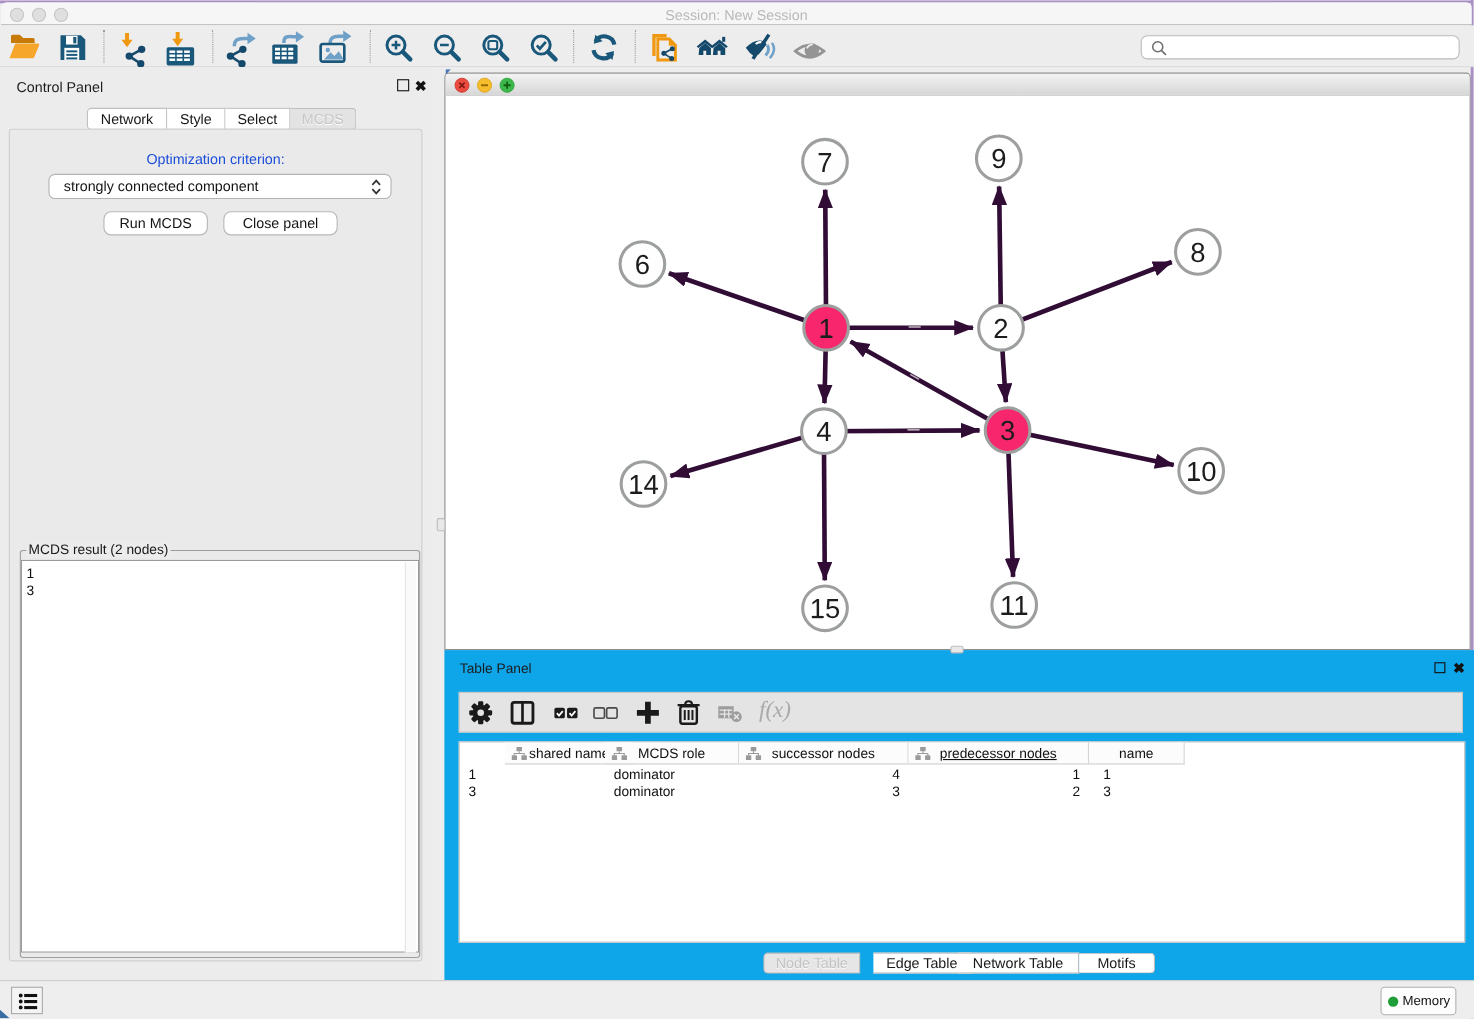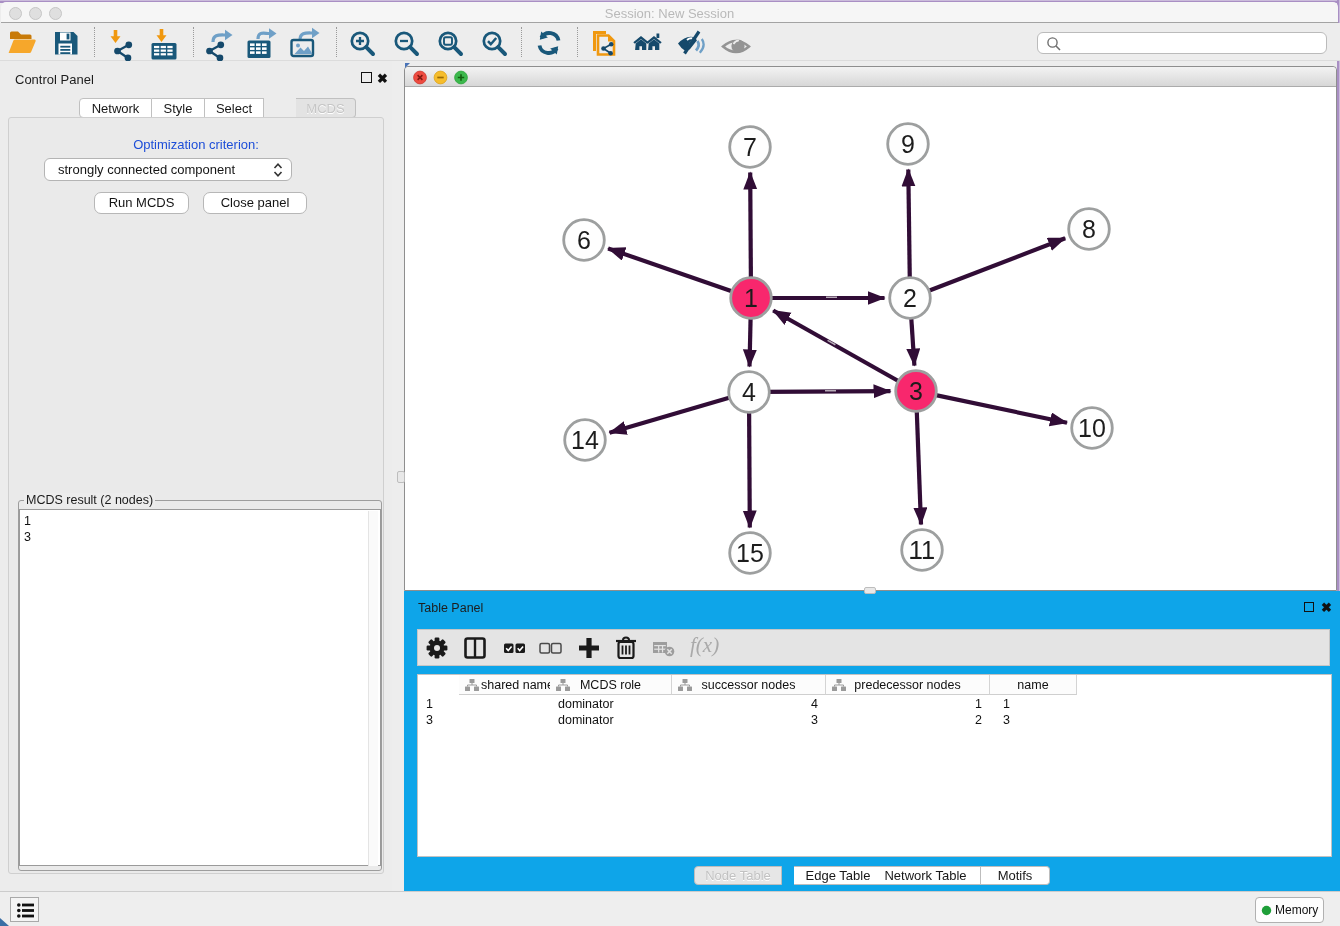"MCDS" div.tab { margin-left: 32px -> none }
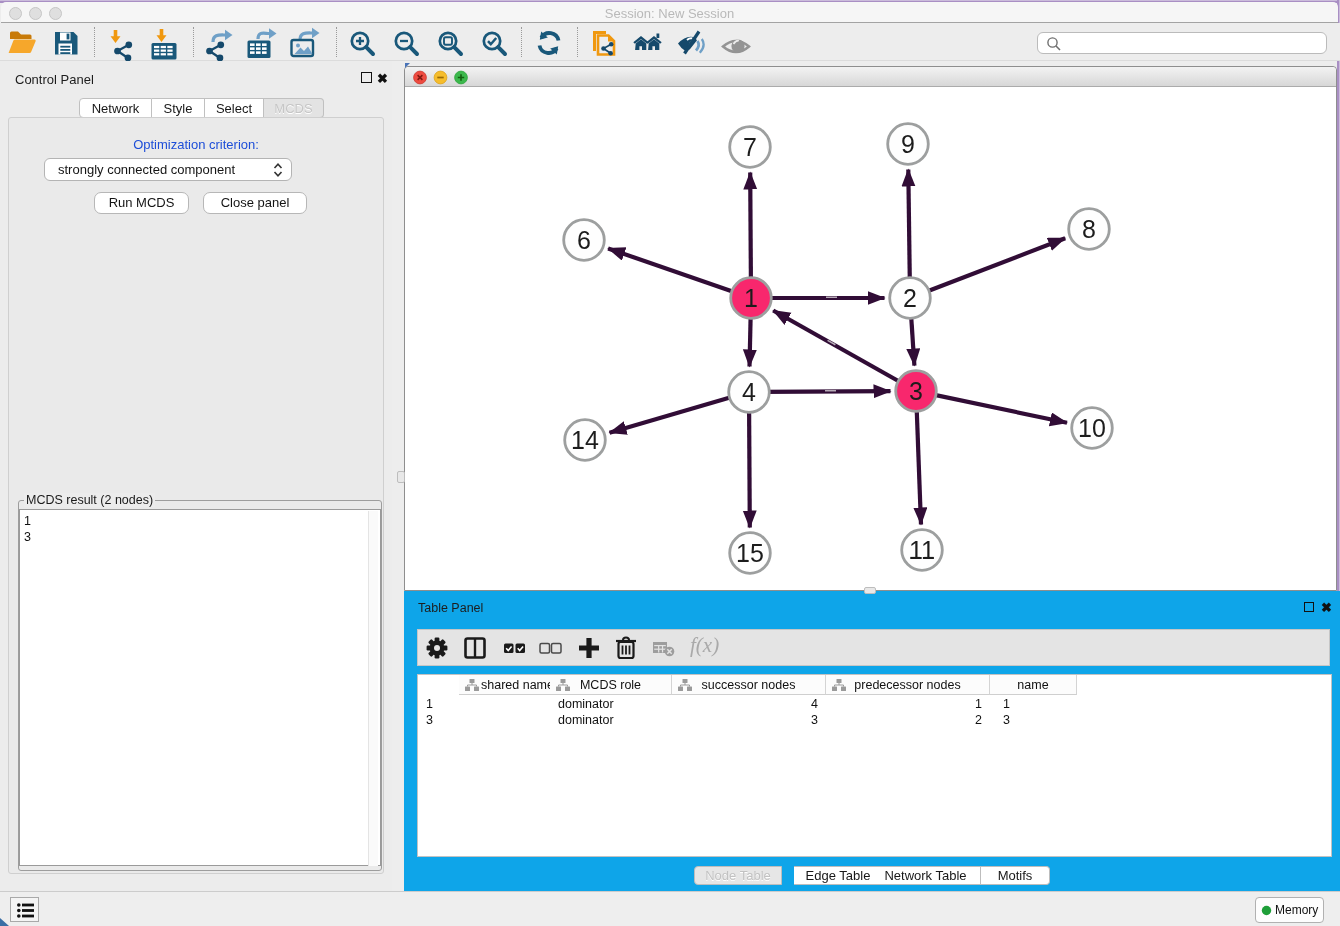"strongly connected component" #combo { width: 248px -> 312px }
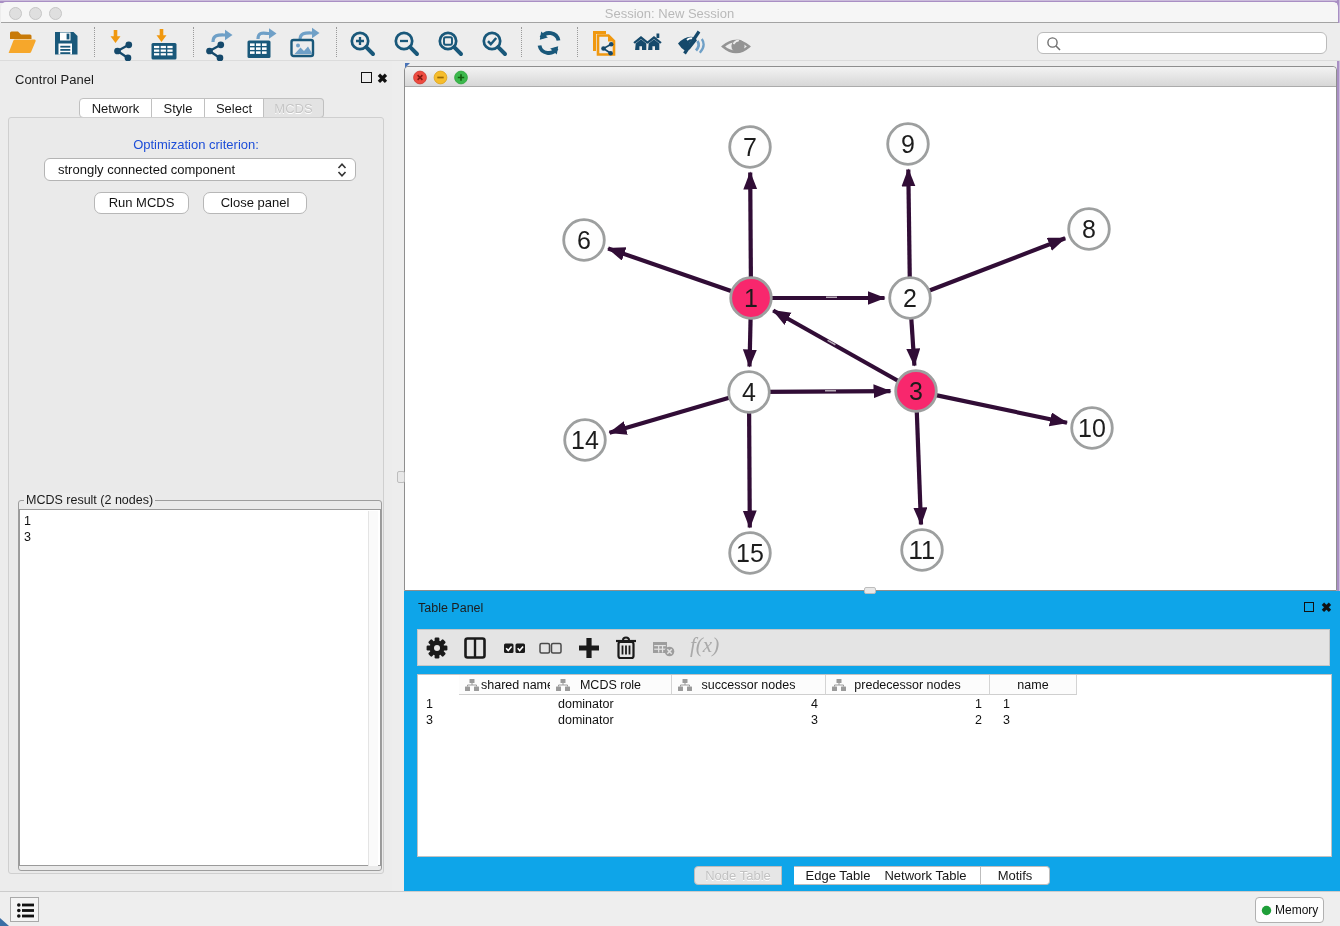"predecessor nodes" div.th { text-decoration: none -> underline }
